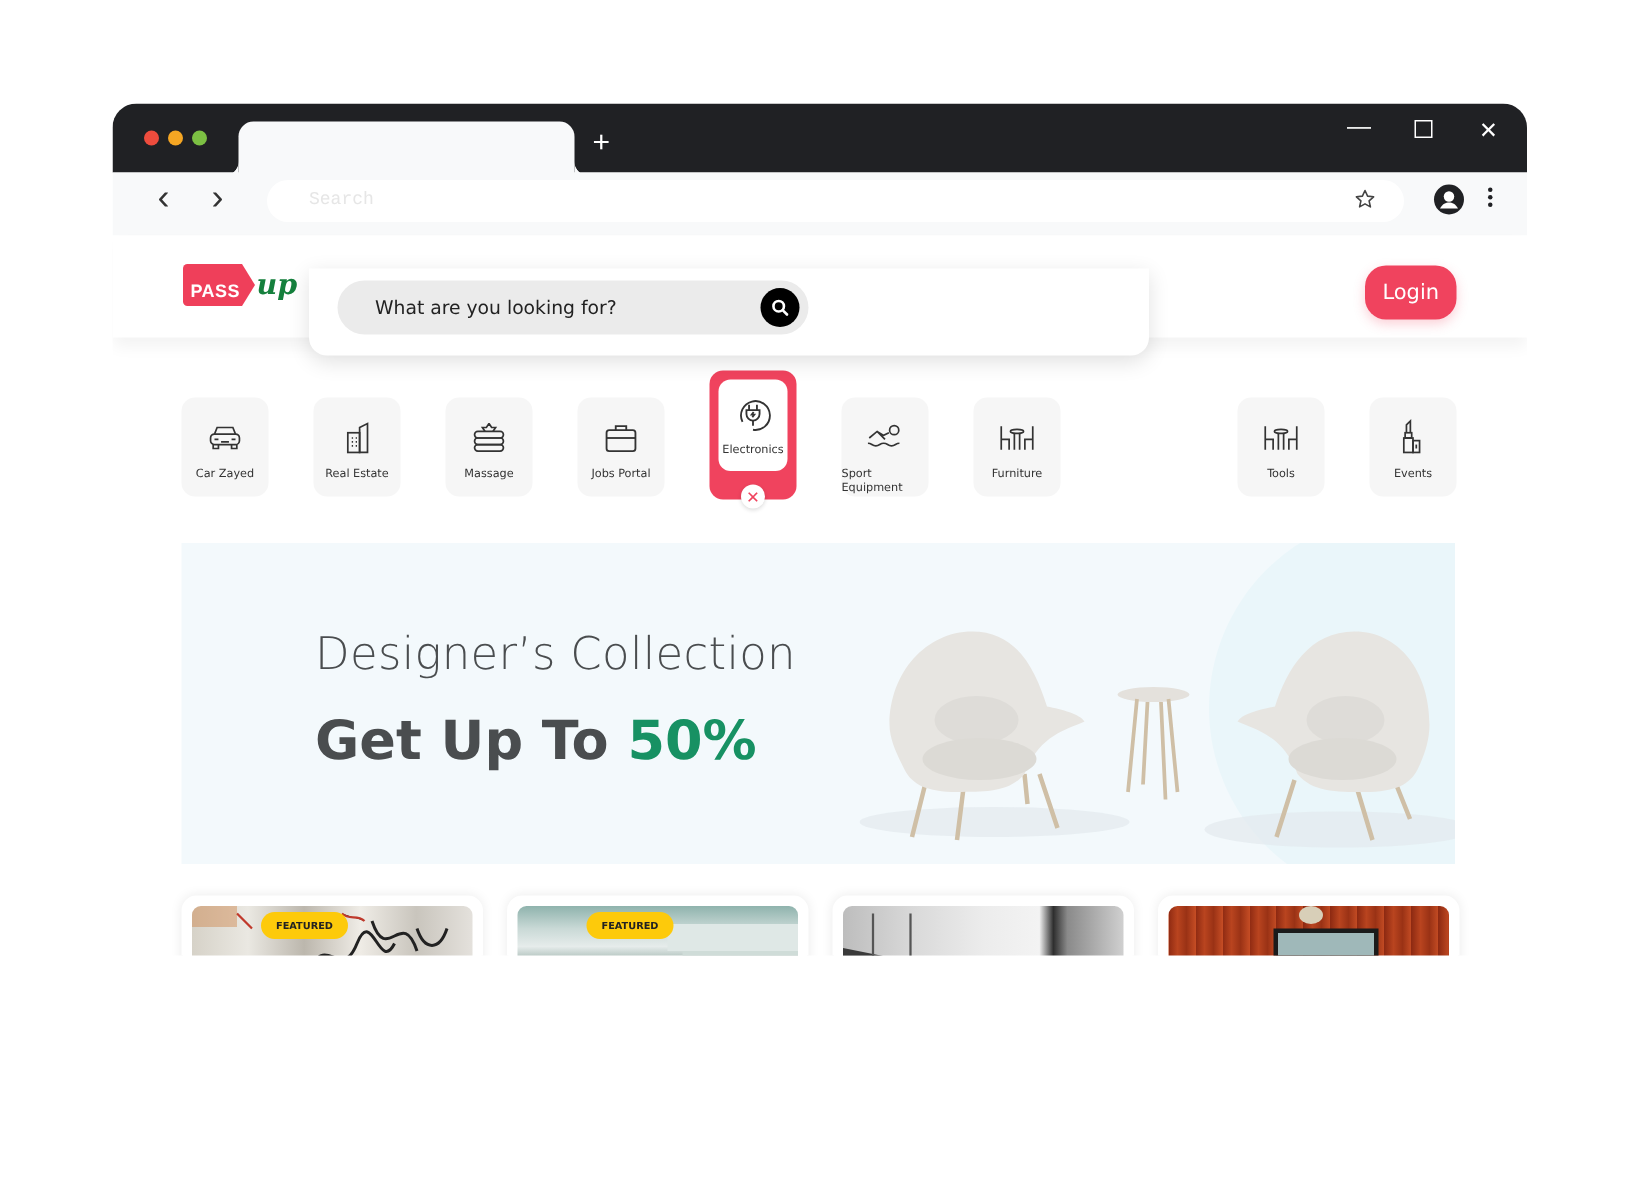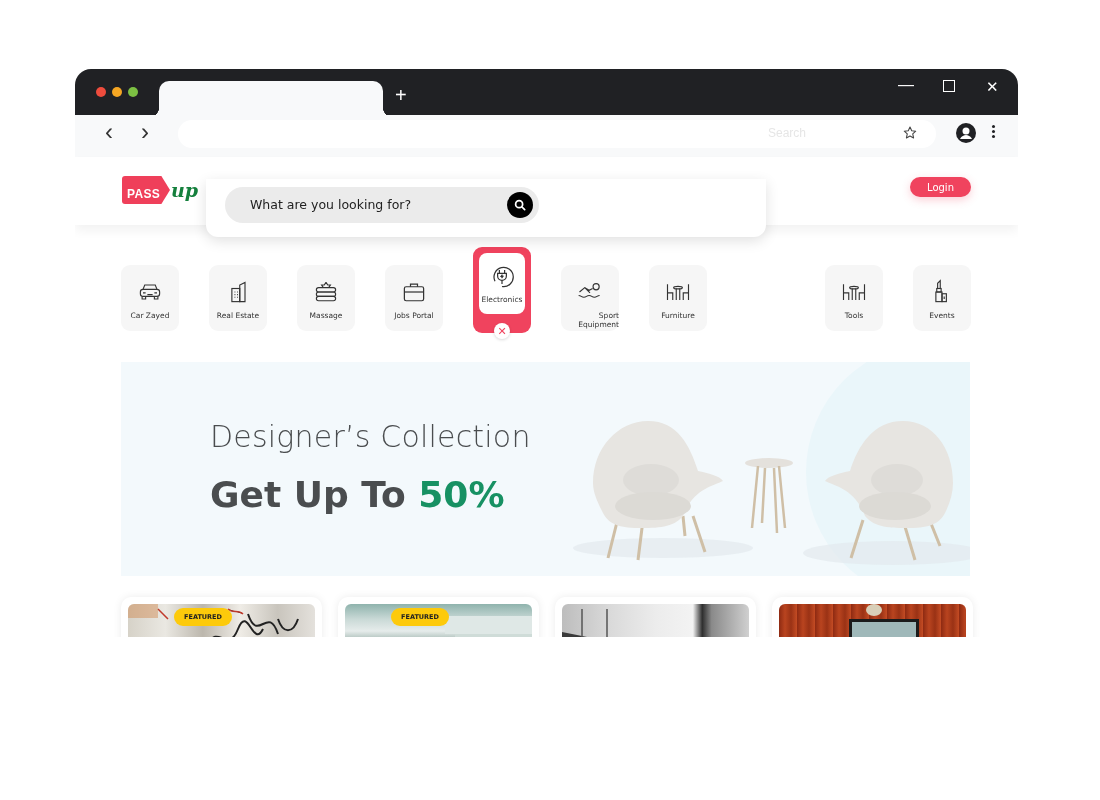"Search" .urlbar input { font-family: Liberation Sans, sans-serif -> Liberation Mono, monospace; text-align: right -> none }
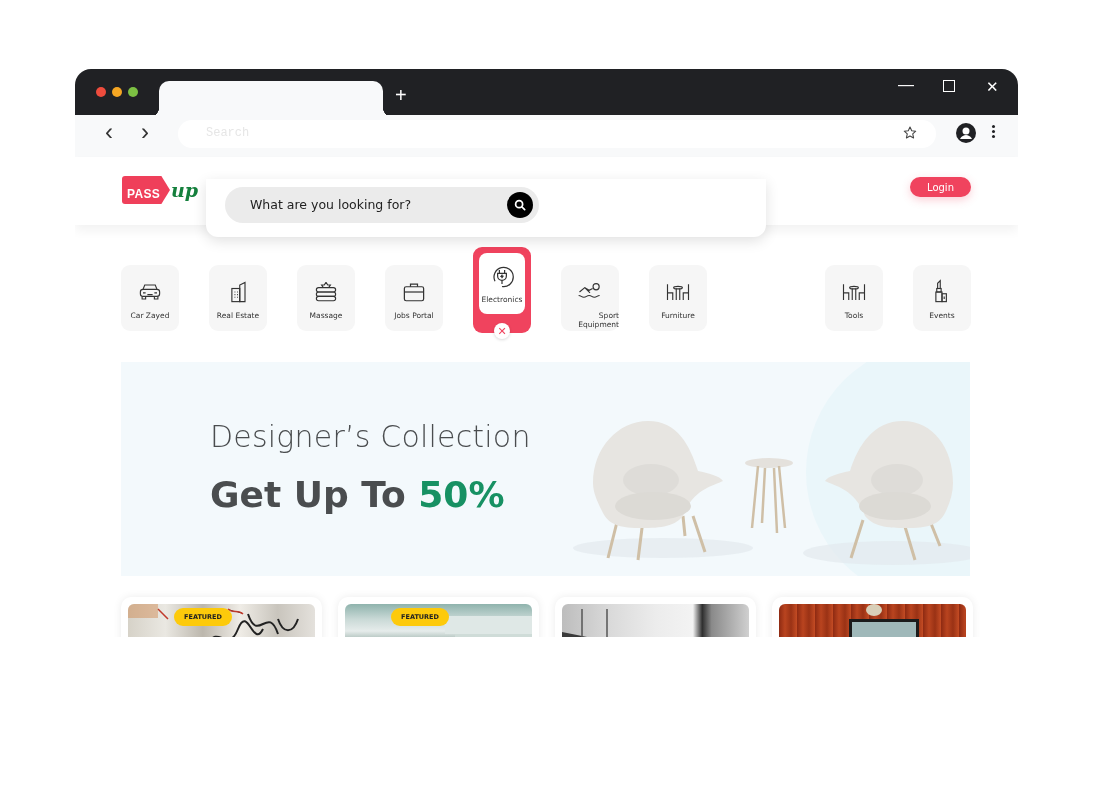"Login" .login { font-size: 10px -> 14px; height: 20px -> 36px }
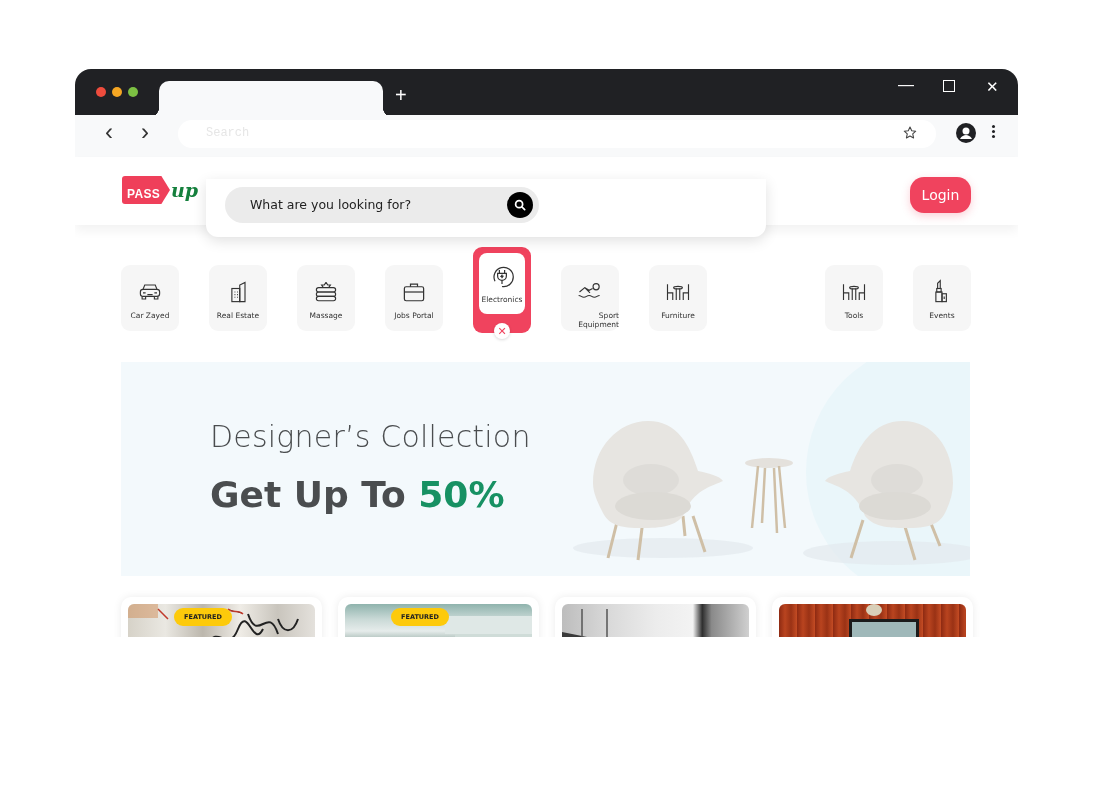"Electronics" .cat-label { text-align: right -> left }
